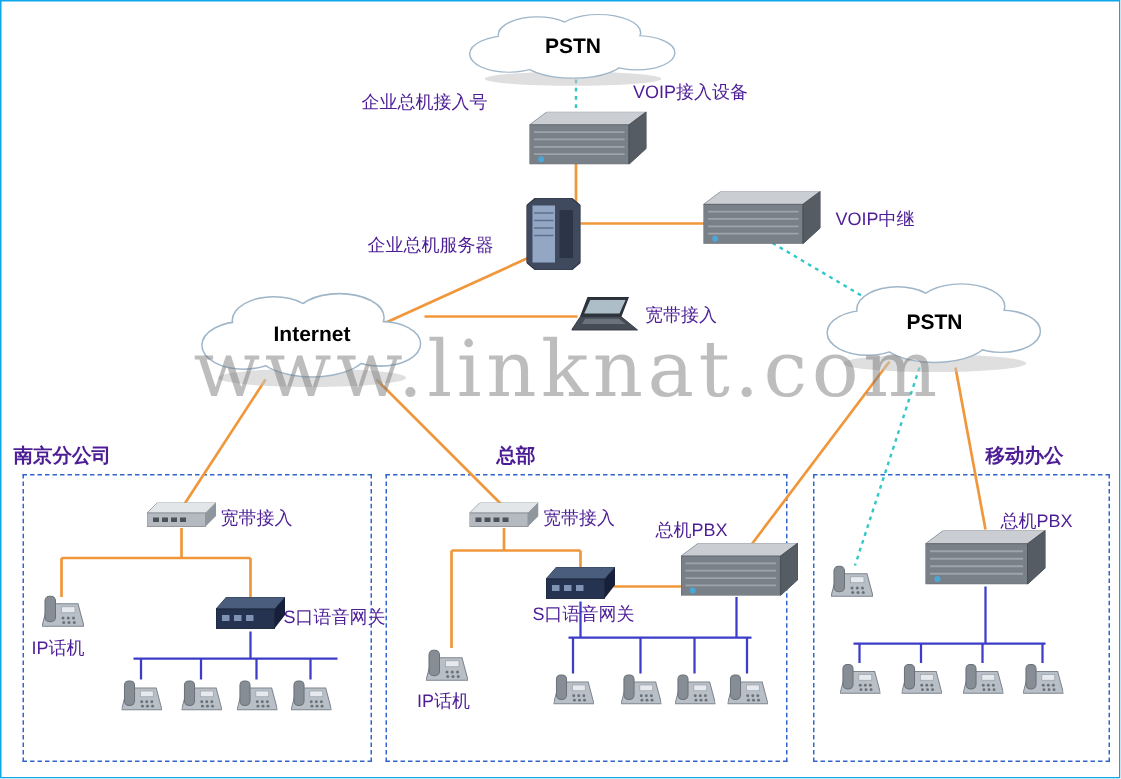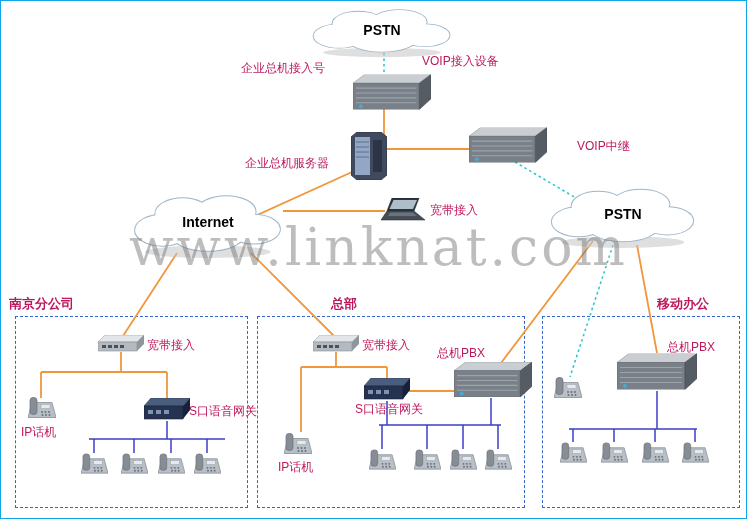"企业总机接入号" .lbl { color: #be185d -> #4c1d95 }
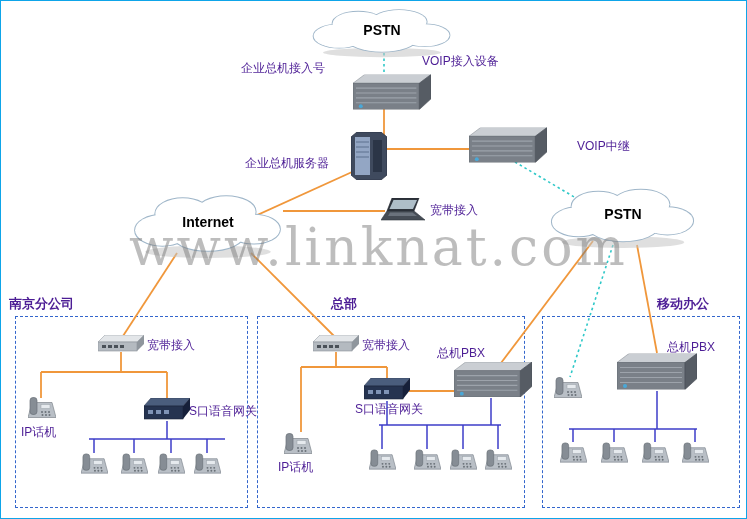"VOIP中继" div.lbl { left: 576px -> 556px }
